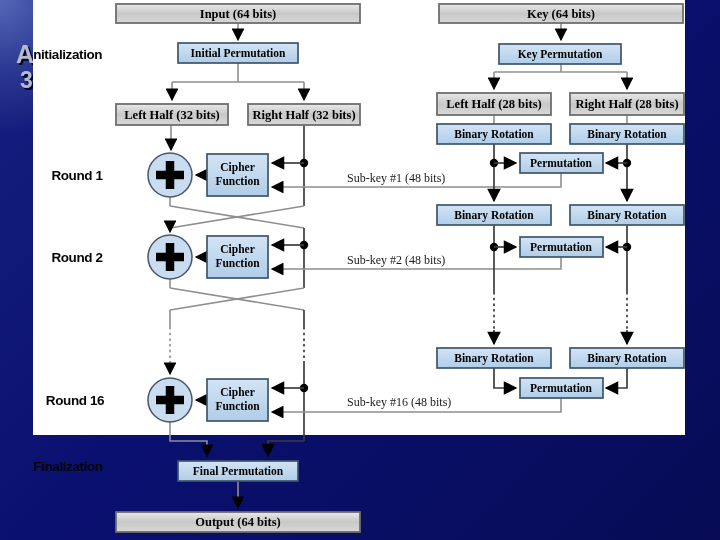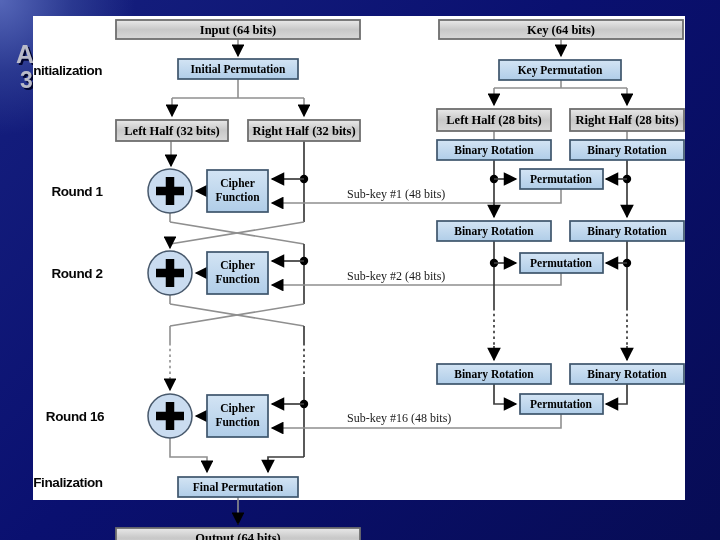"Input (64 bits)" .panel { height: 484px -> 435px; top: 16px -> 0 }
